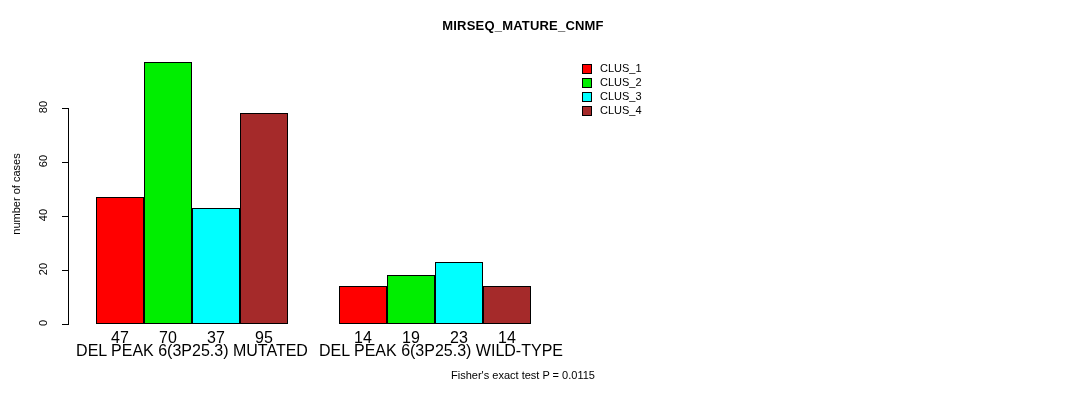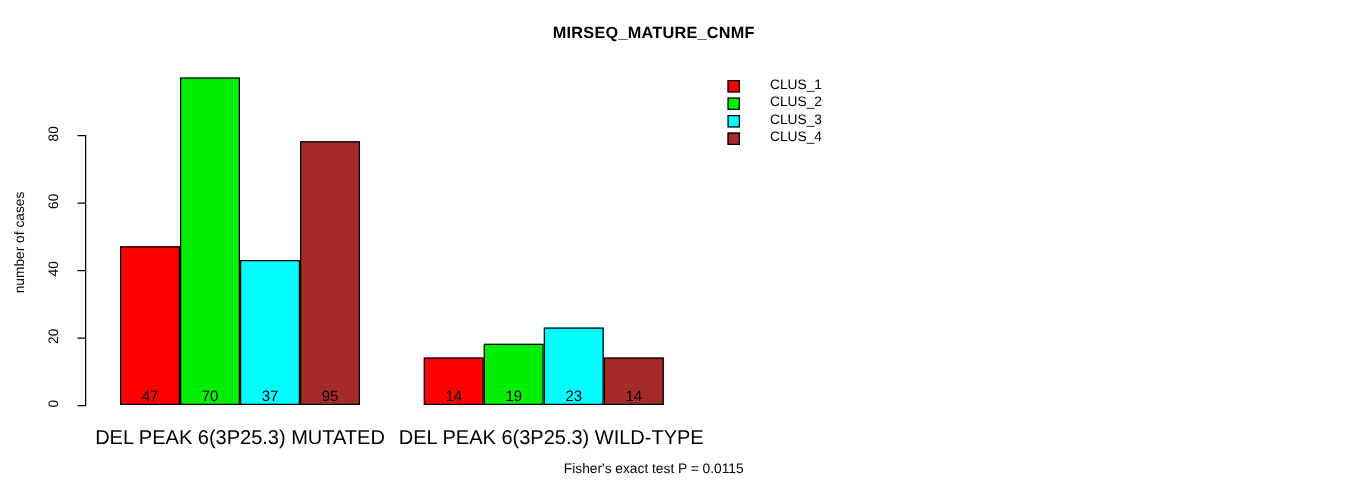"CLUS_1" .legend-text { left: 34px -> 18px }
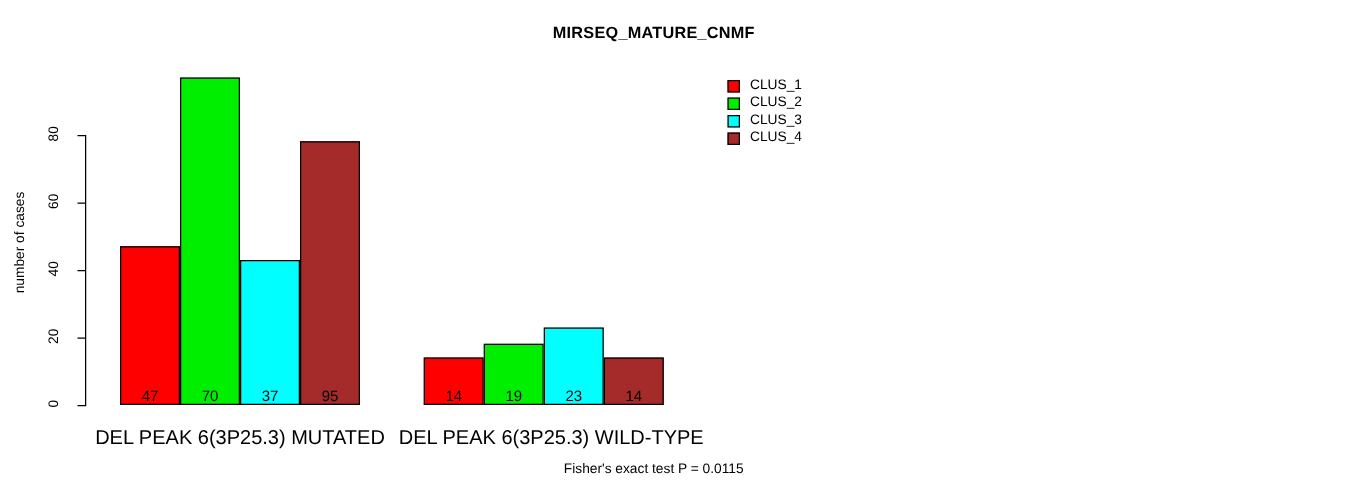"47" .bar-count-label { font-size: 12px -> 16px; top: 310px -> 329px }
